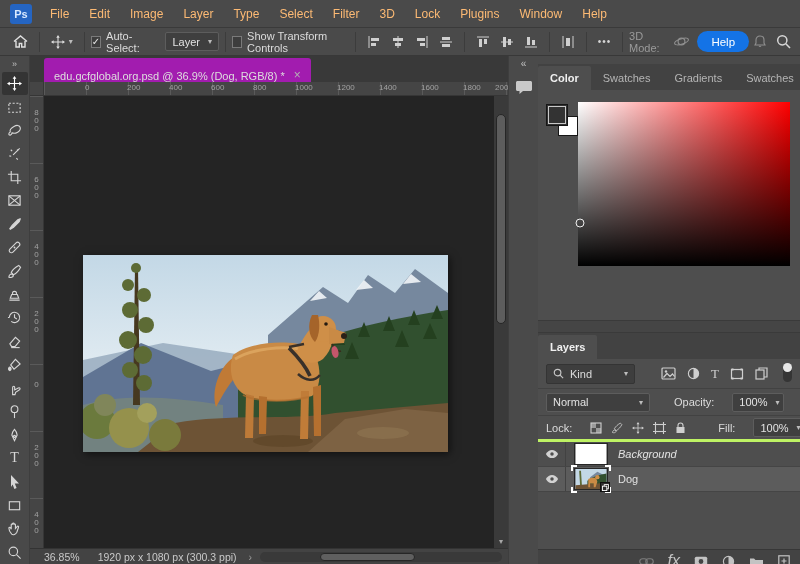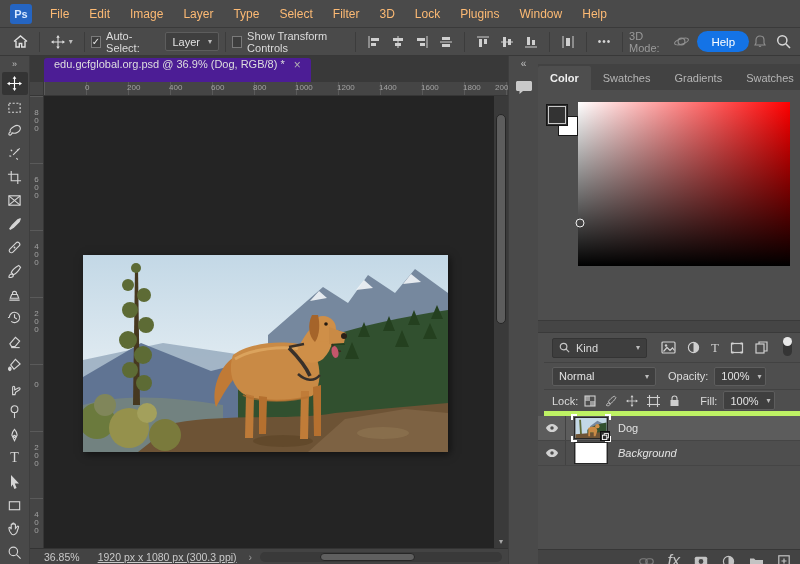"edu.gcfglobal.org.psd @ 36.9% (Dog," #doctab { align-items: flex-start -> flex-end; background: #4c1d95 -> #a21caf }
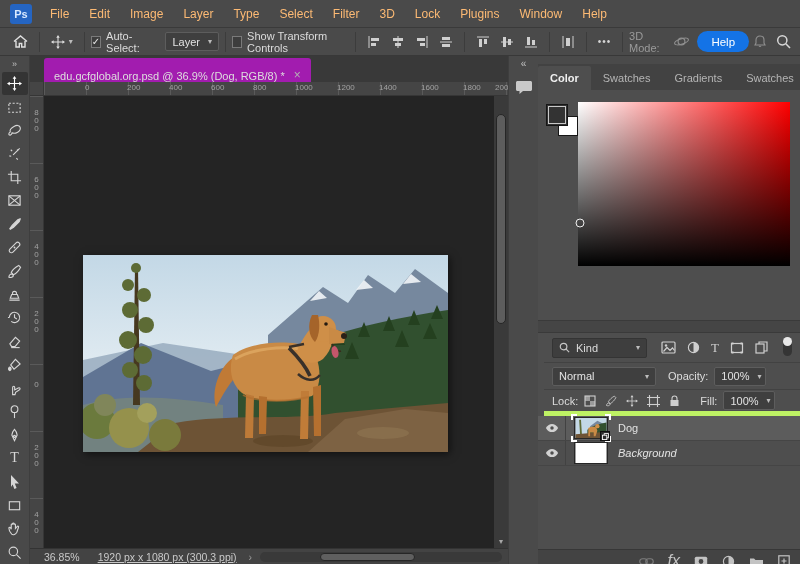"Layers" div.tabrow { html: none -> <div> <div>Layers</div> </div> }
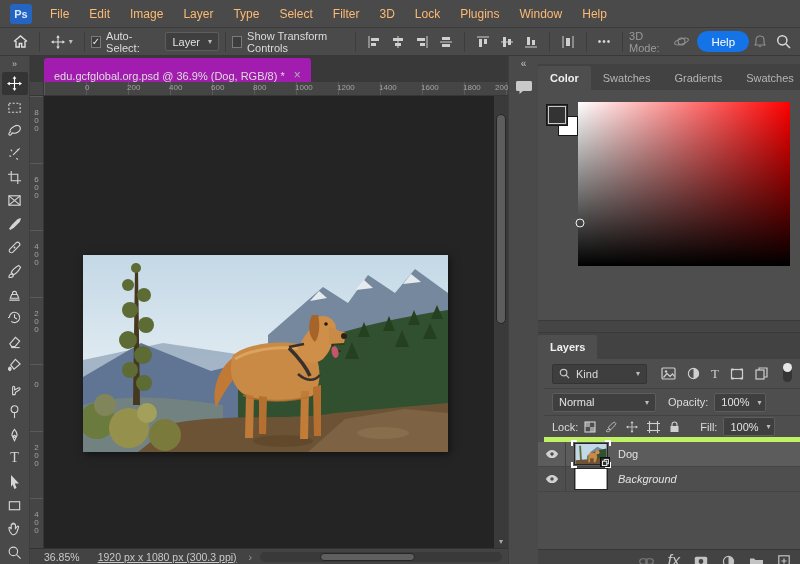"Kind" .lrow { gap: 6px -> 18px; margin-left: 6px -> none }
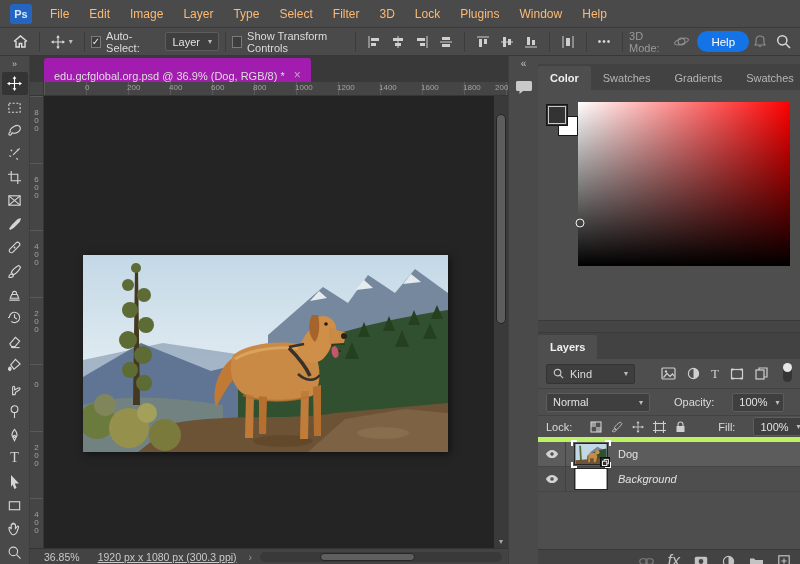"Lock:" #lockrow { border-bottom: 5px solid #bef264 -> 3px solid #bef264 }
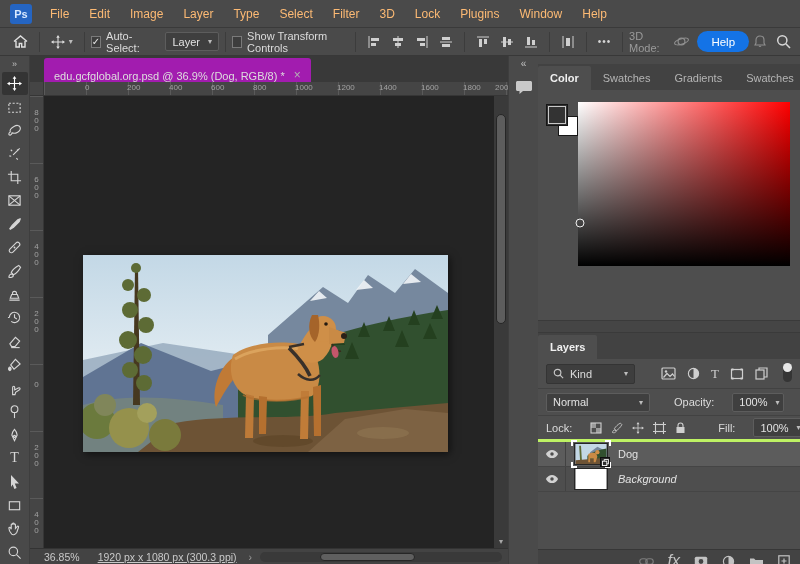"Dog" div.layer-row { order: before "Background" -> after "Background" }
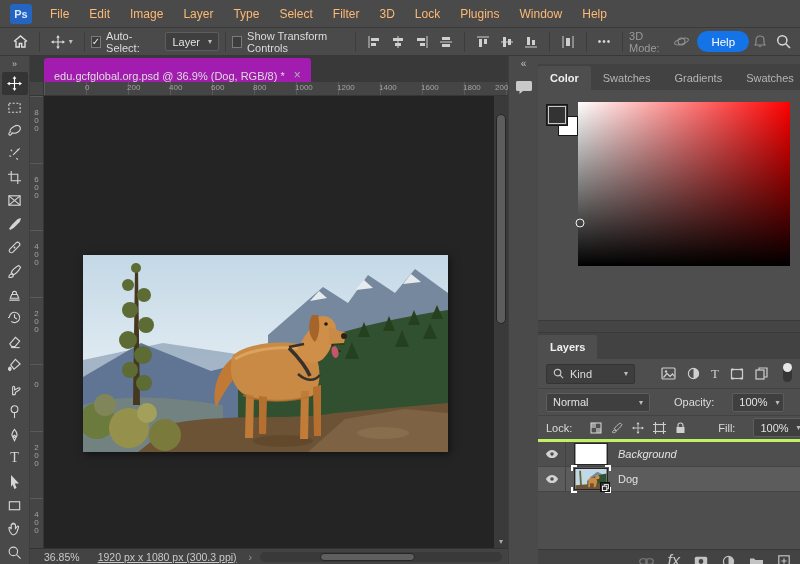"1920 px x 1080 px" #statusbar .docinfo { text-decoration: underline -> none }
